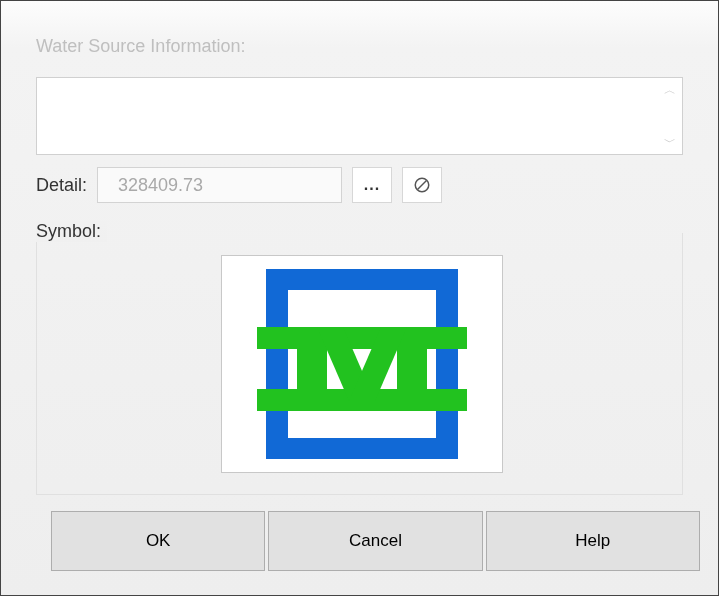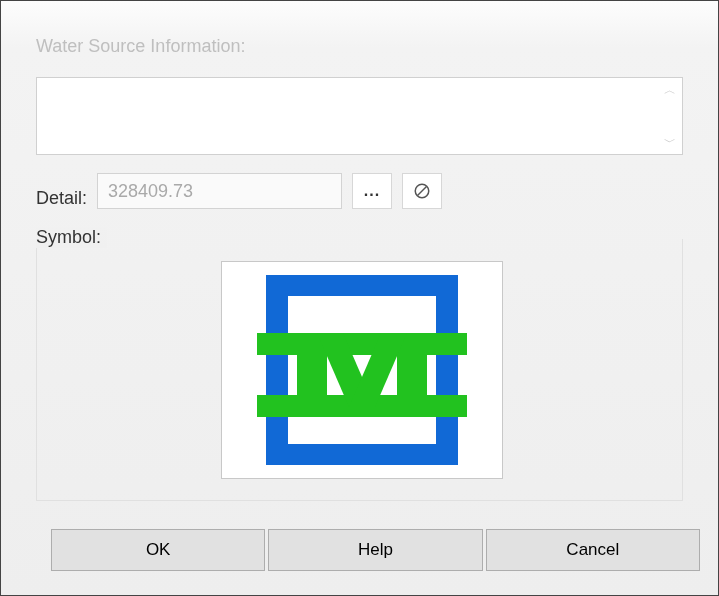"Detail:" .detail-row { align-items: flex-end -> center; margin-top: 18px -> 12px }
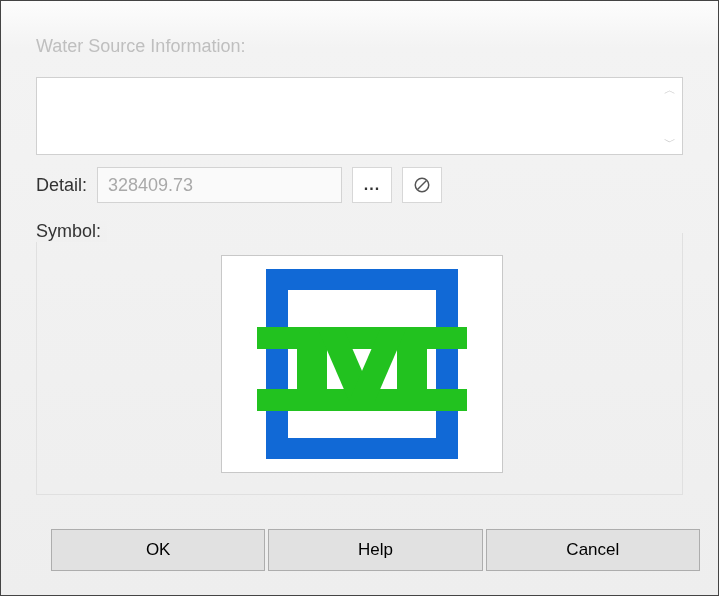"328409.73" .detail-input { padding: 0 10px -> 0 20px }
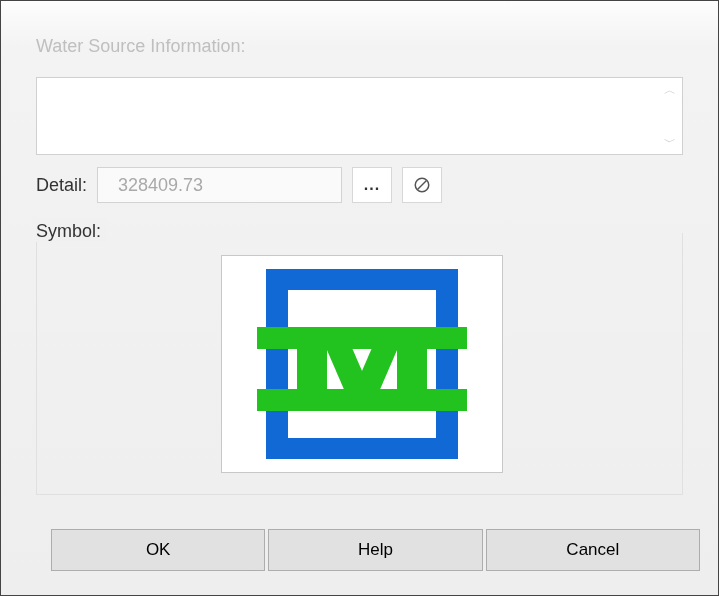"OK" .dlg-btn { height: 42px -> 60px }
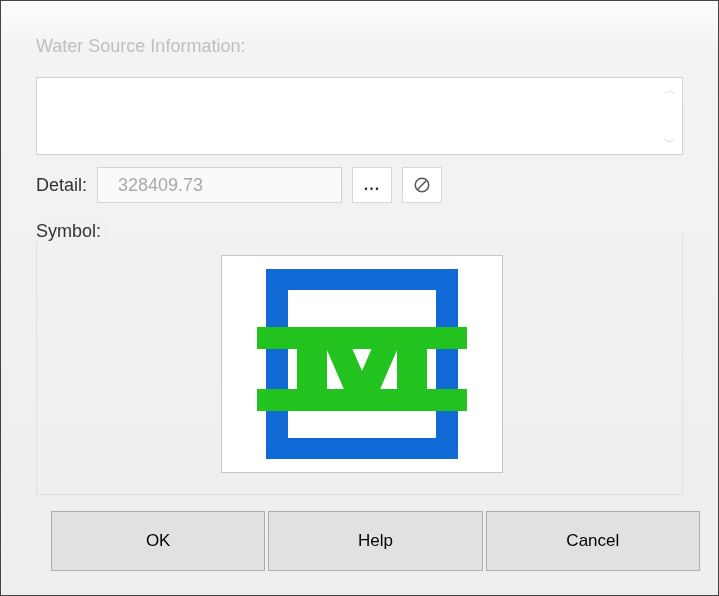"Help" button.dlg-btn { order: before "Cancel" -> after "Cancel" }
